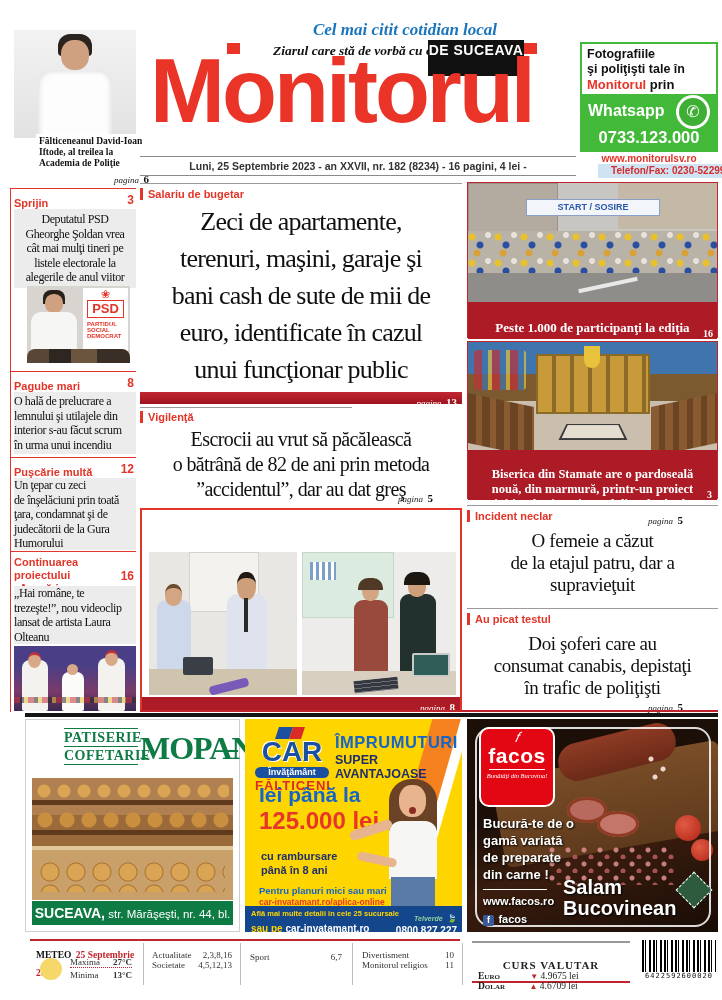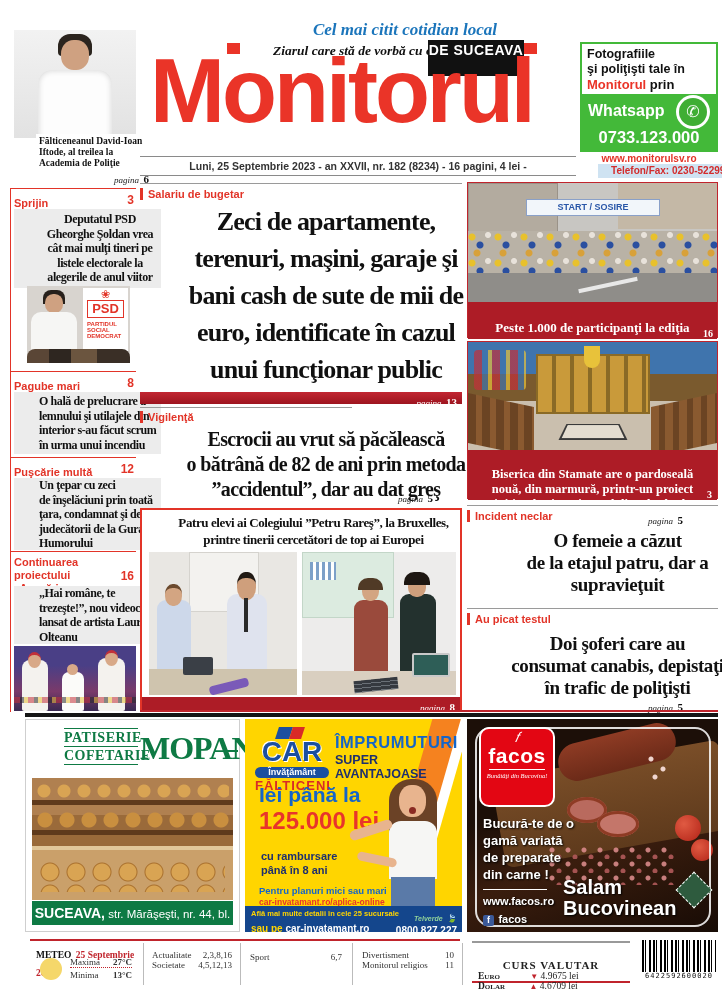"Deputatul PSD" .hl { font-weight: bold -> normal; padding-left: 25px -> none }
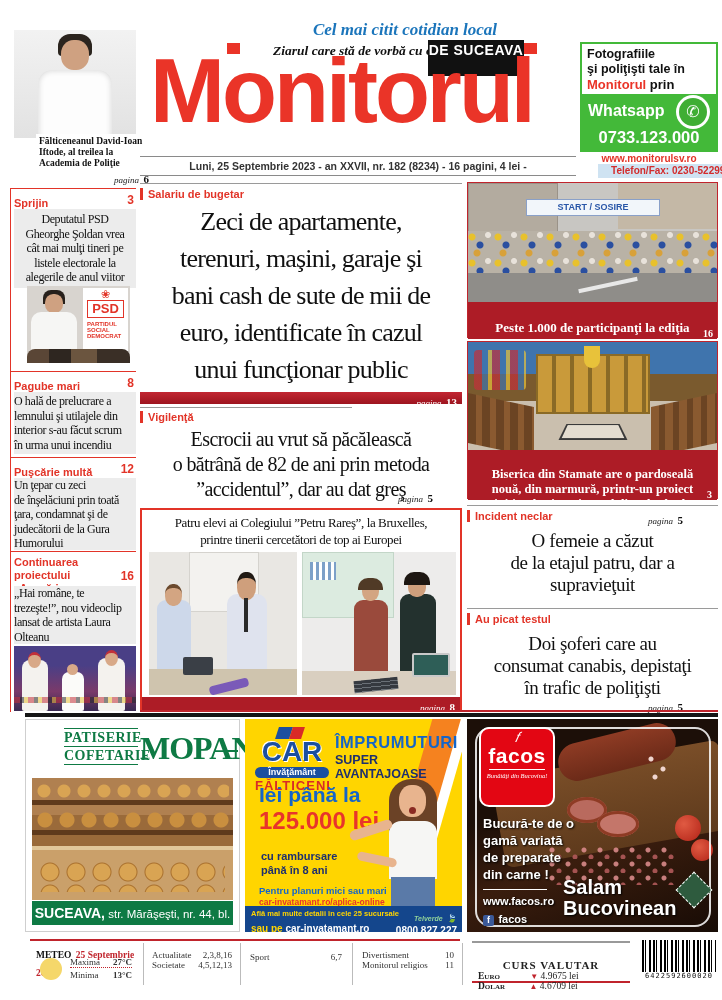"Patru elevi ai Colegiului ”Petru" div.hl { html: <div>Patru elevi ai Colegiului ”Petru Rareş”, la Bruxelles, printre tinerii cercetători de top ai Europei</div> -> none }
